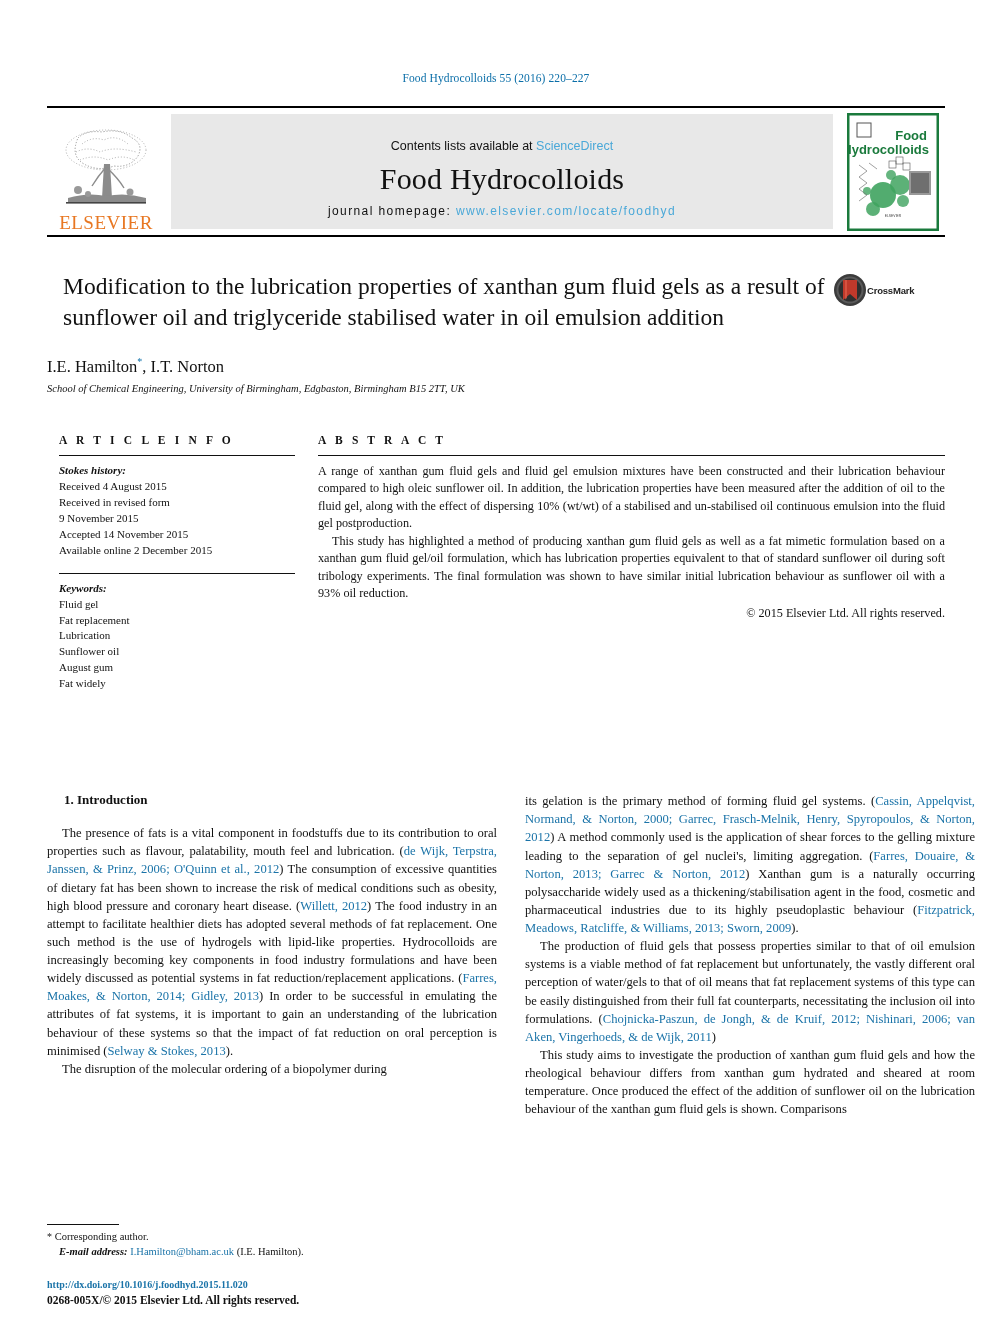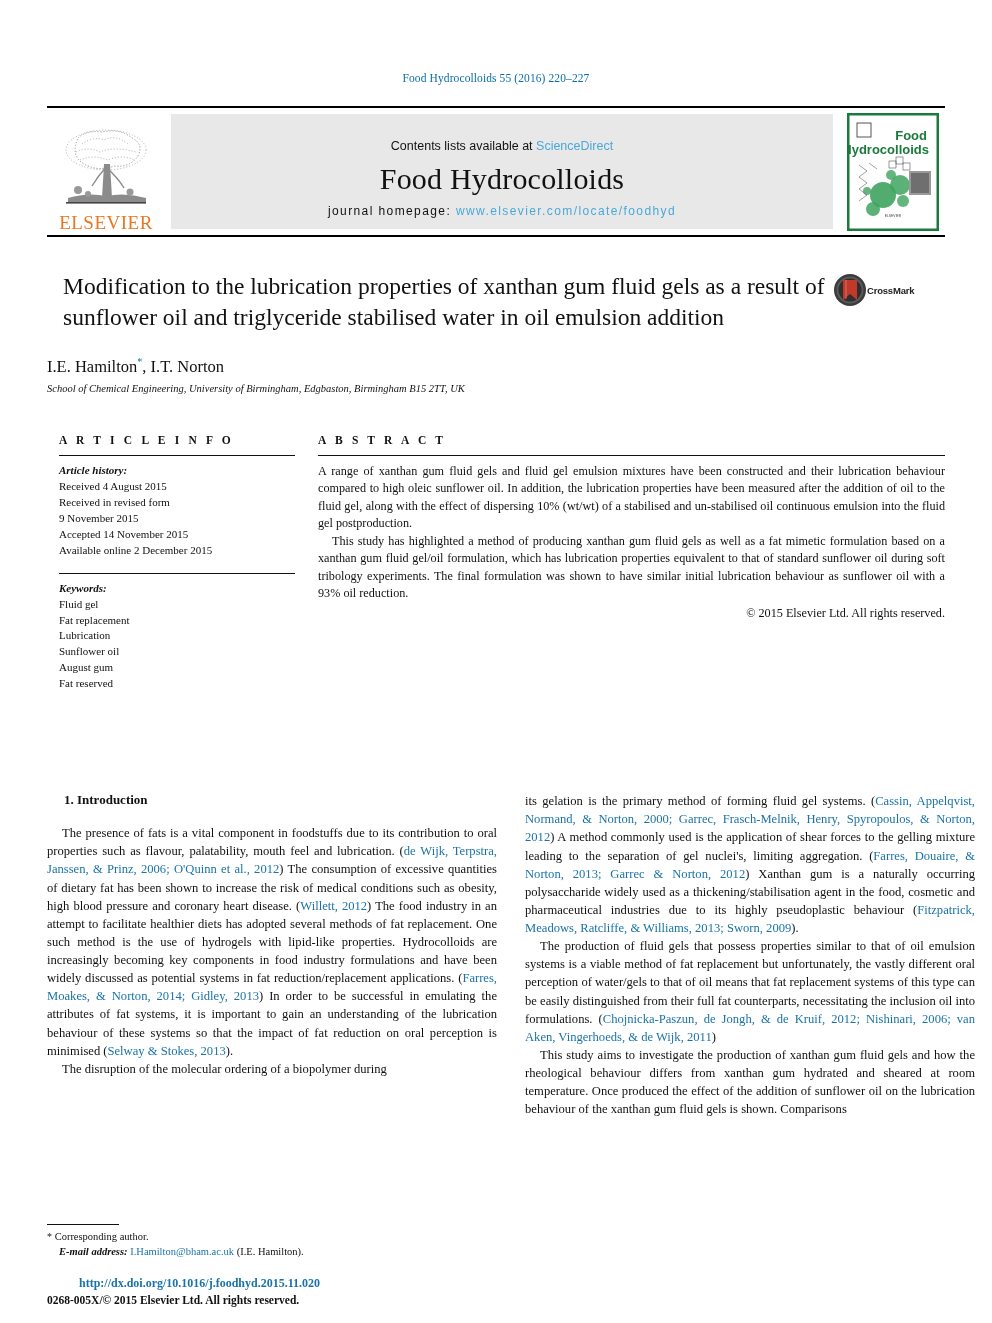"Article history:" div.info-sub { text: Article -> Stokes }
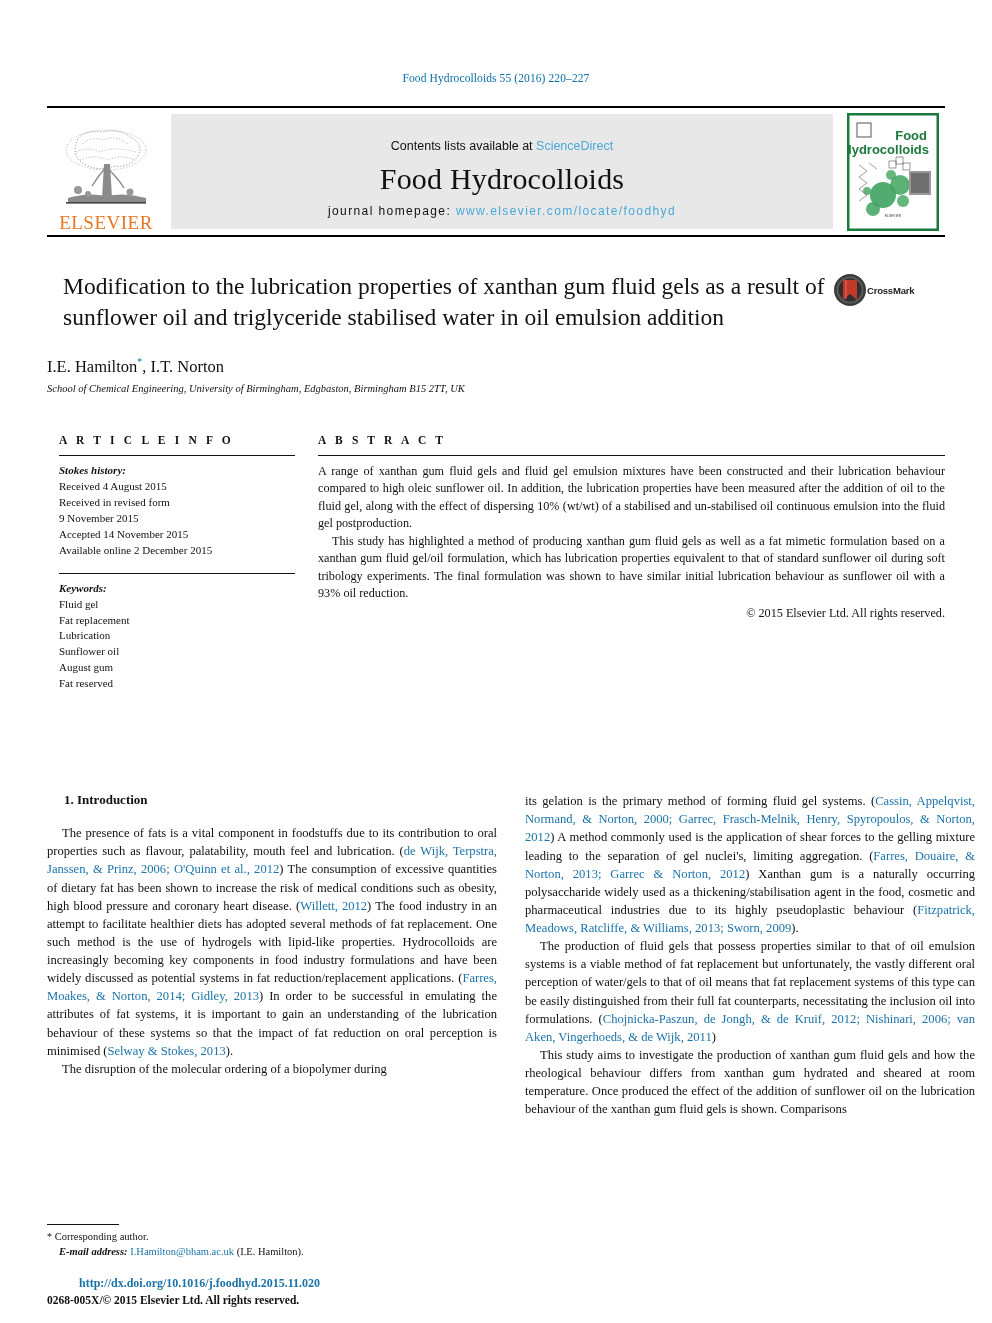"Fat reserved" div.info-line { text: reserved -> widely }
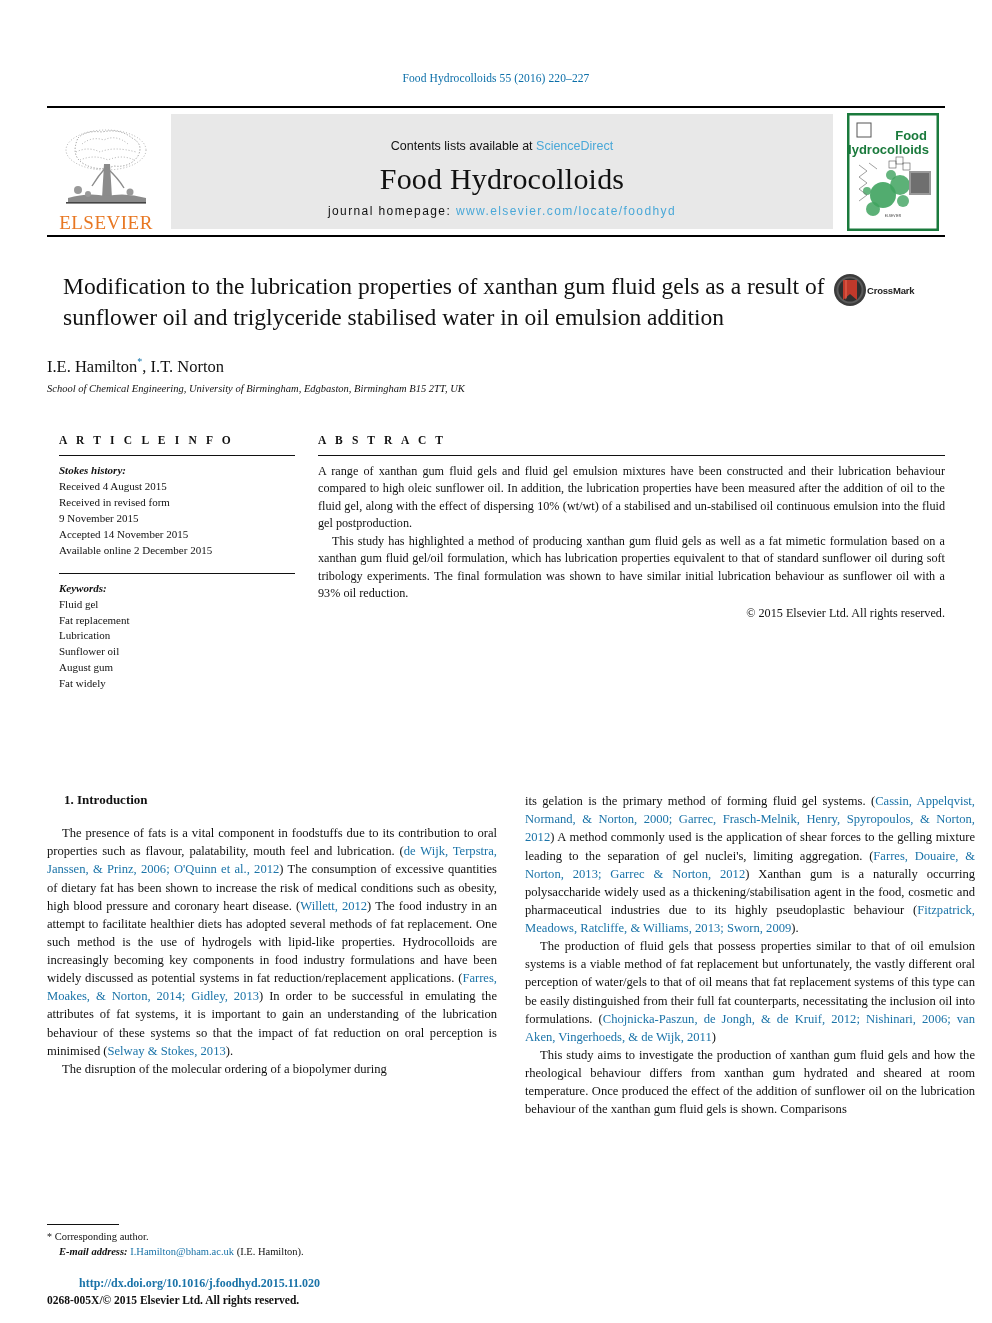"http://dx.doi.org/10.1016/j.foodhyd.2015" .doi-link { font-size: 12px -> 10px; margin-left: 32px -> none }
